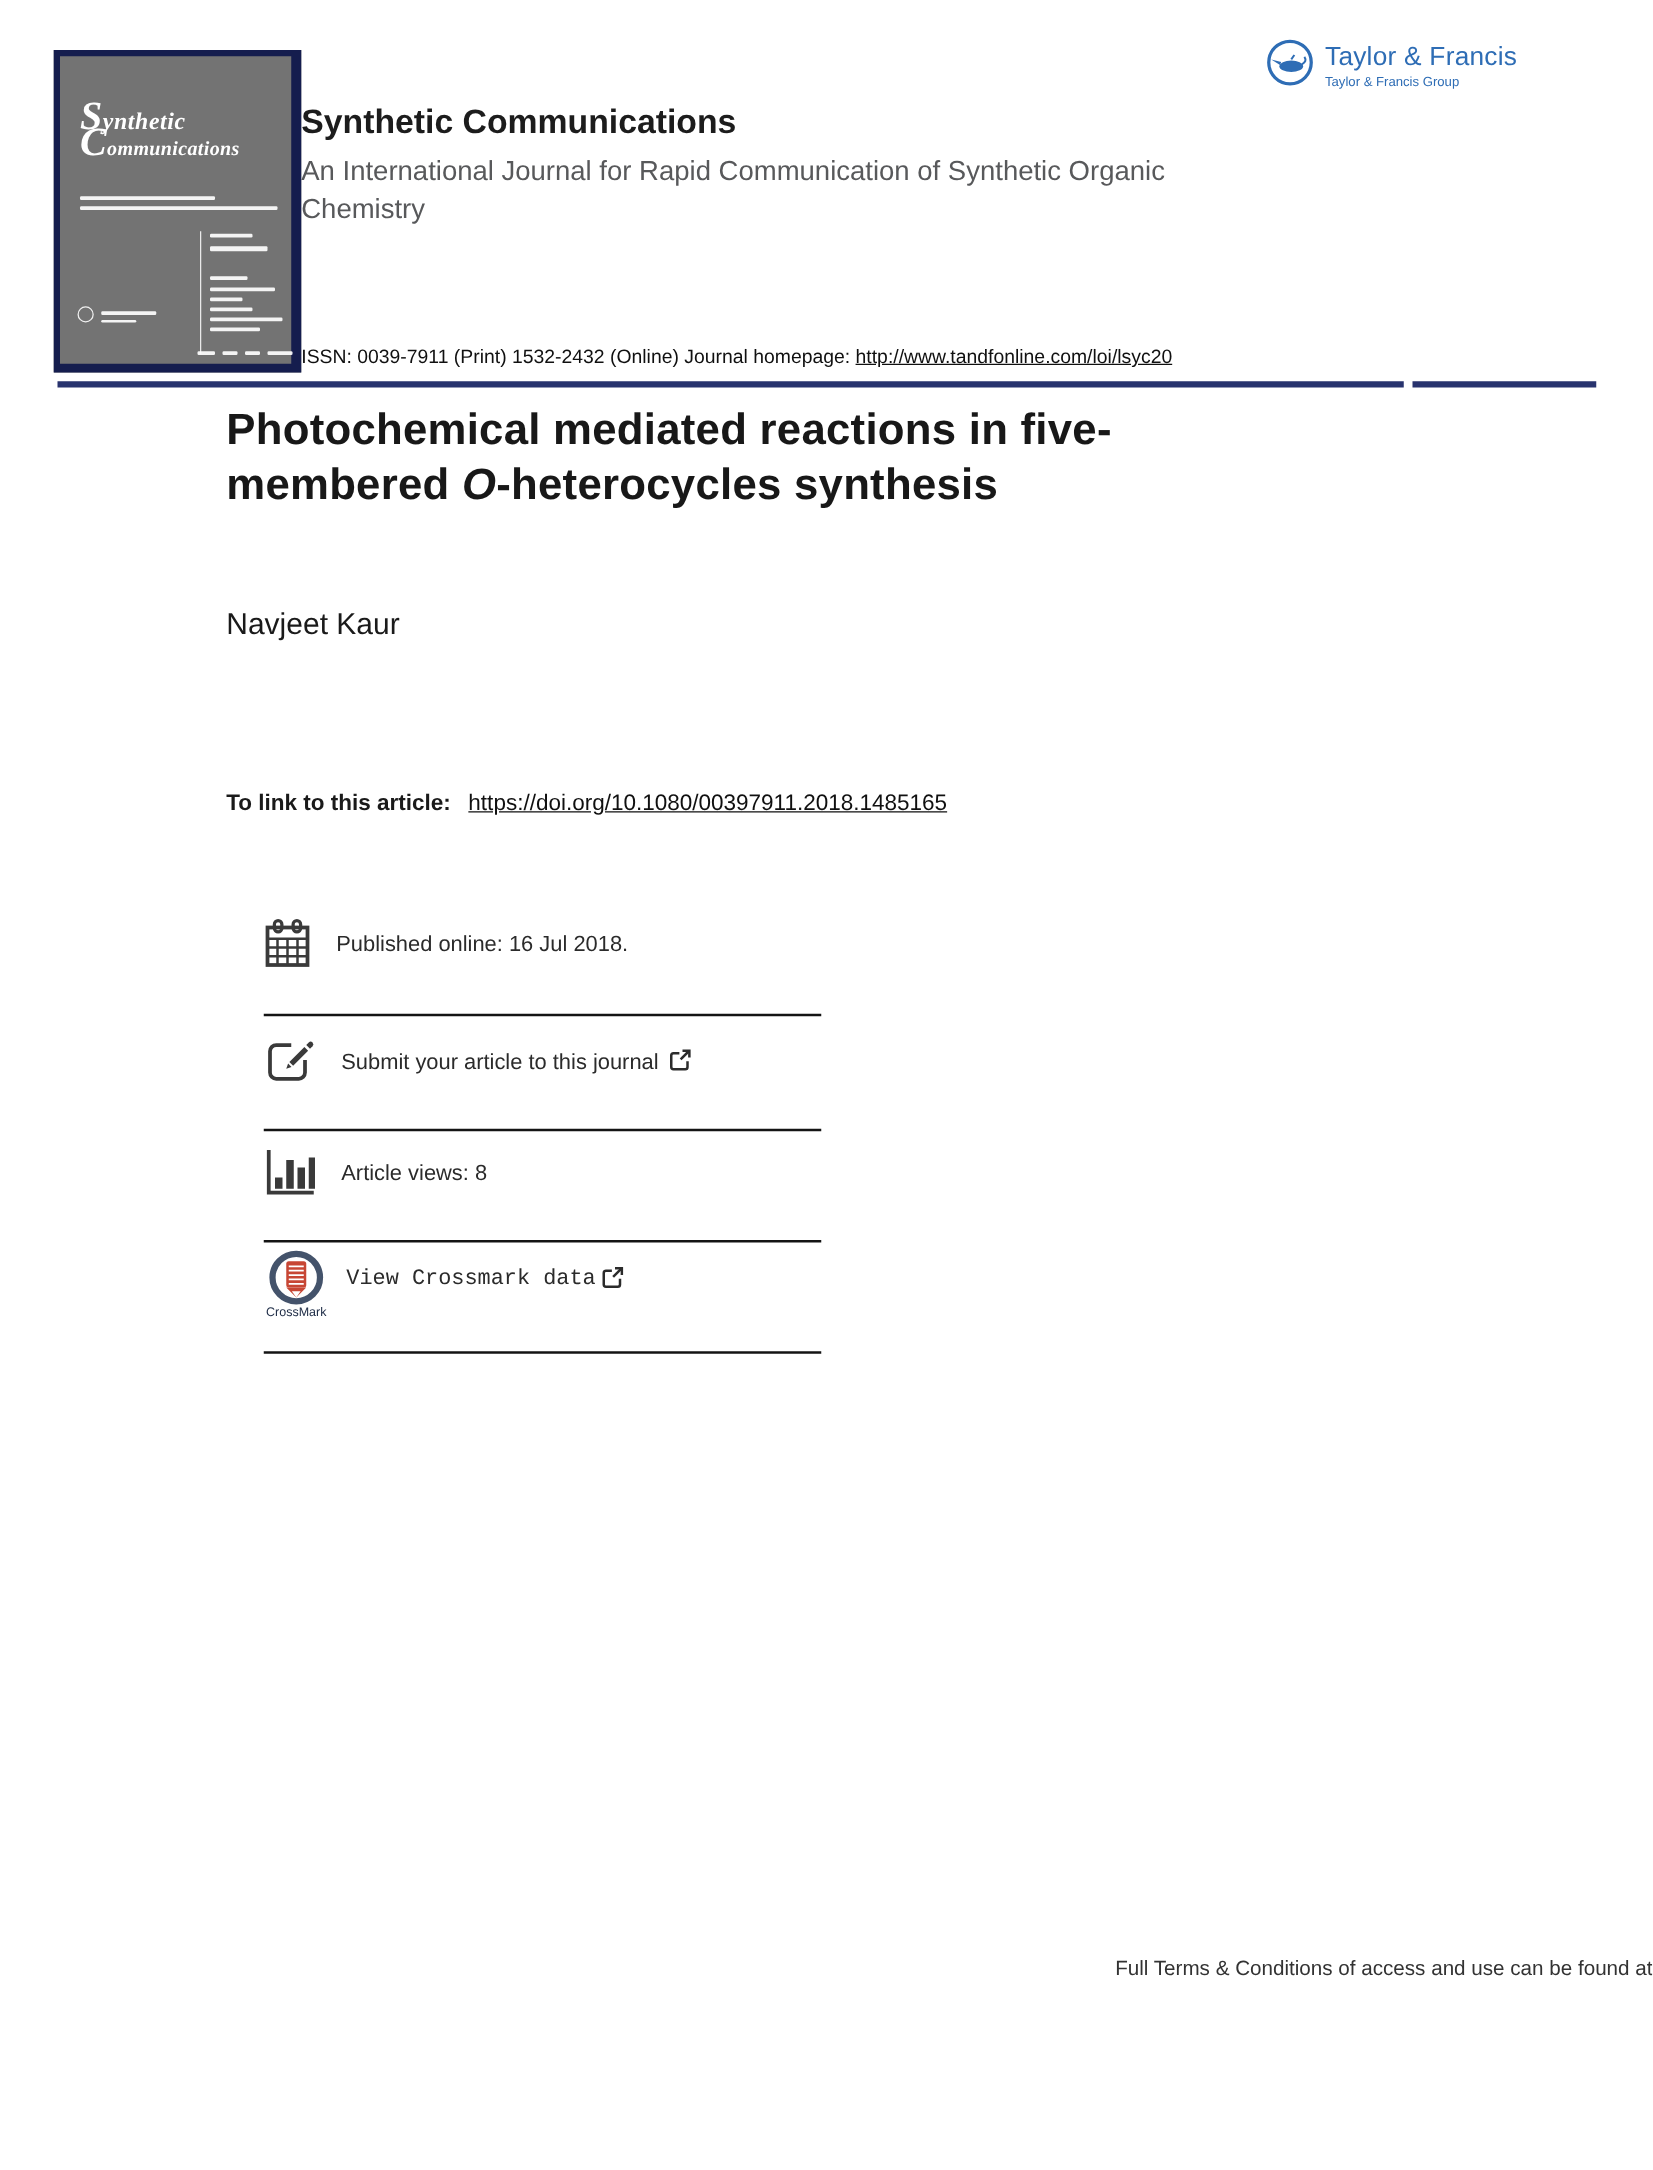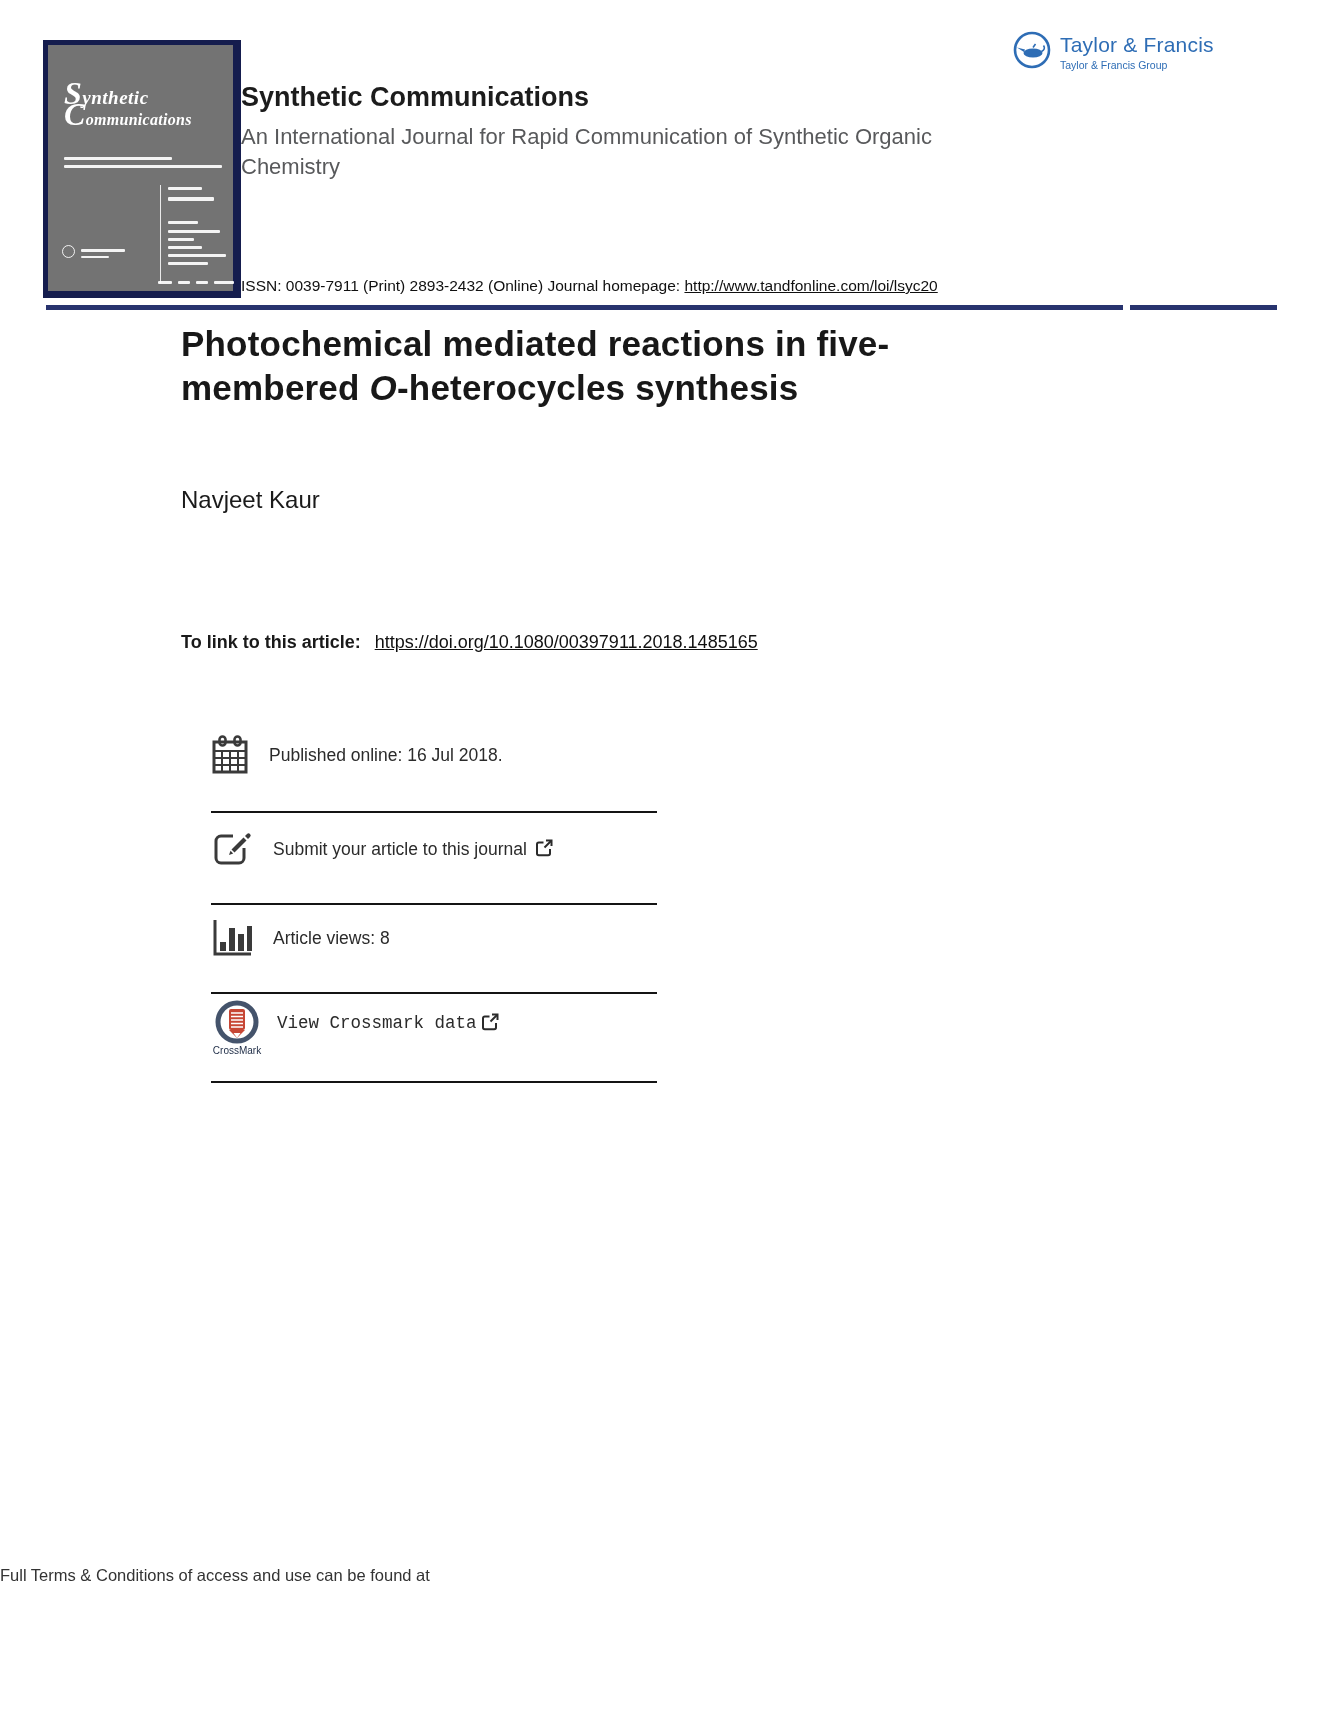"ISSN: 0039-7911 (Print) 2893-2432" span { text: 2893-2432 -> 1532-2432 }
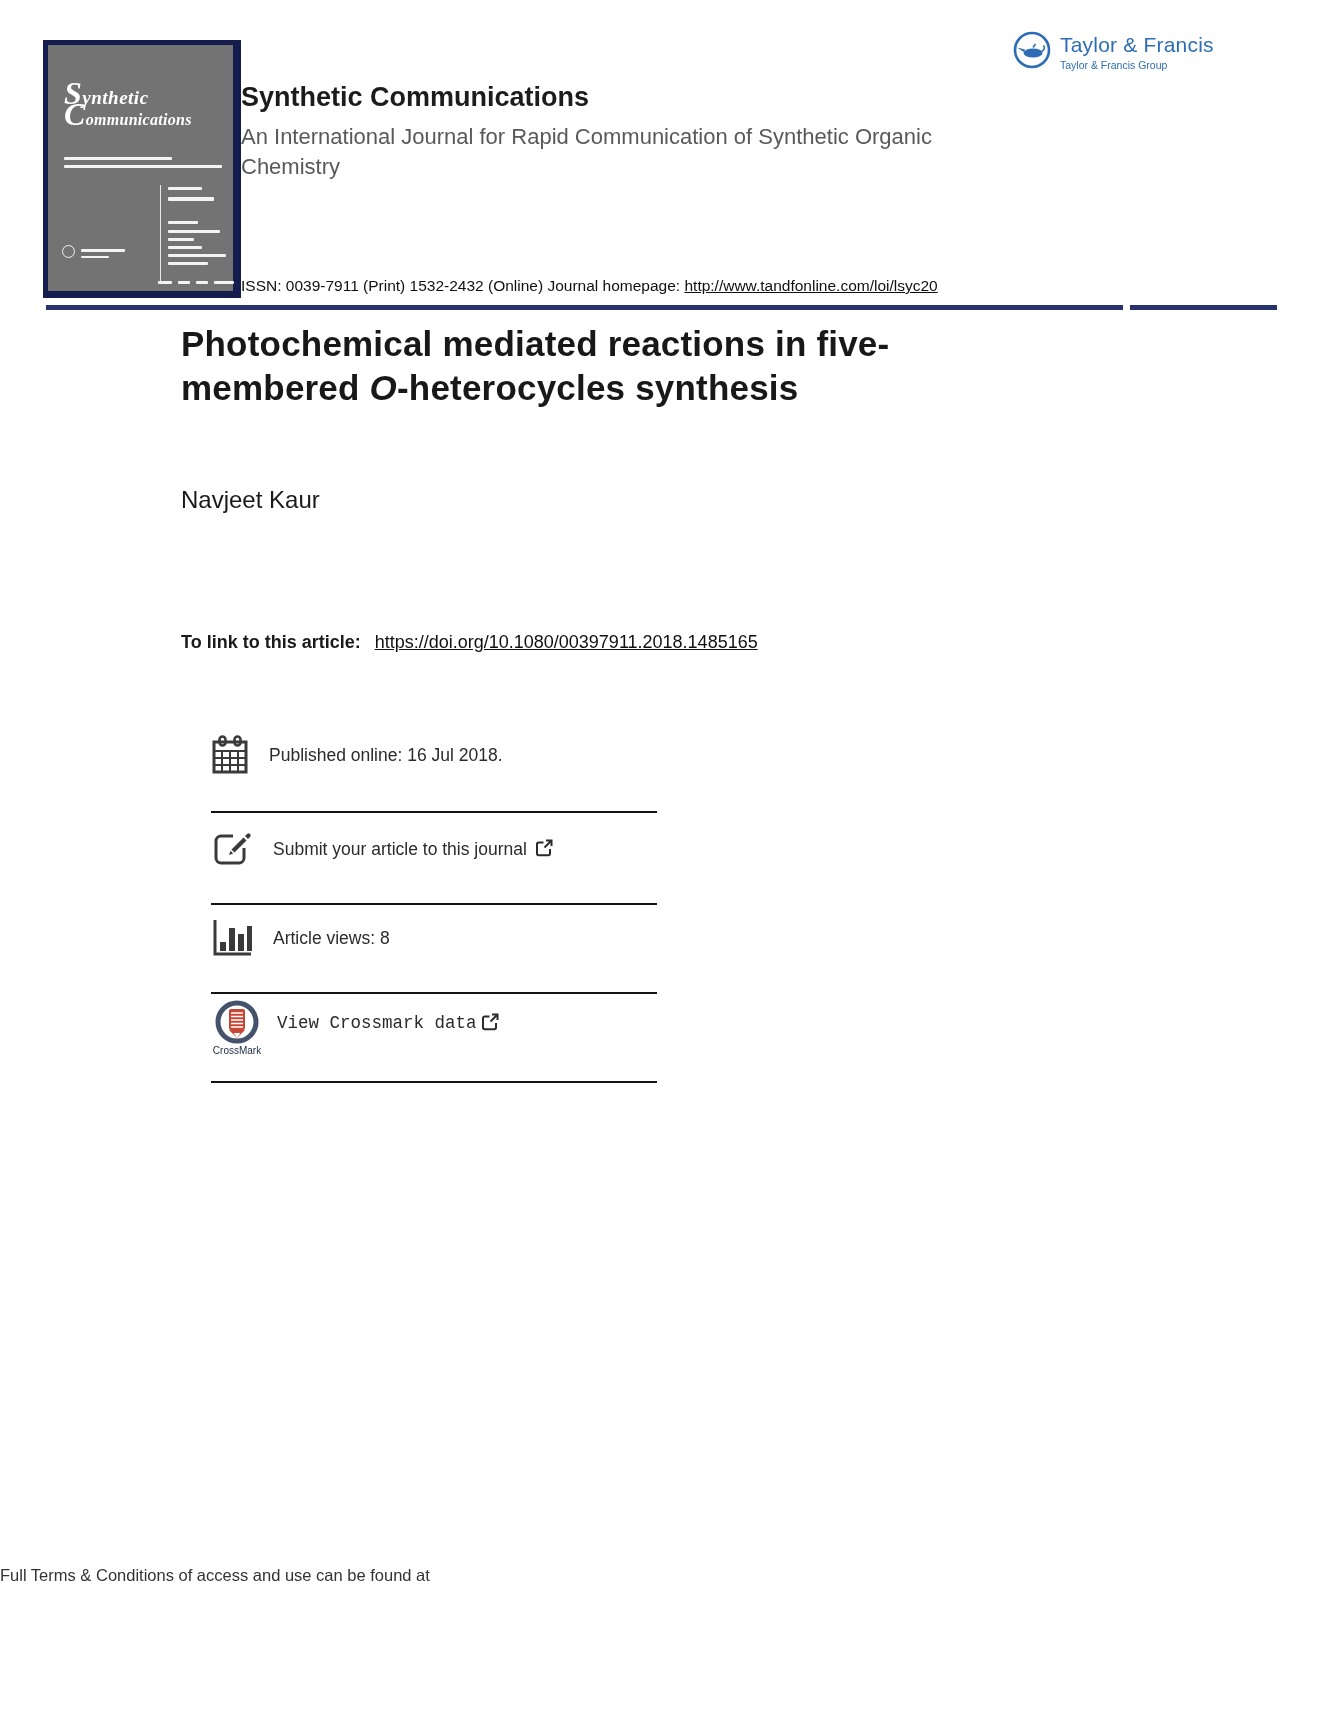"Full Terms & Conditions of" .footer { text-align: left -> right }
